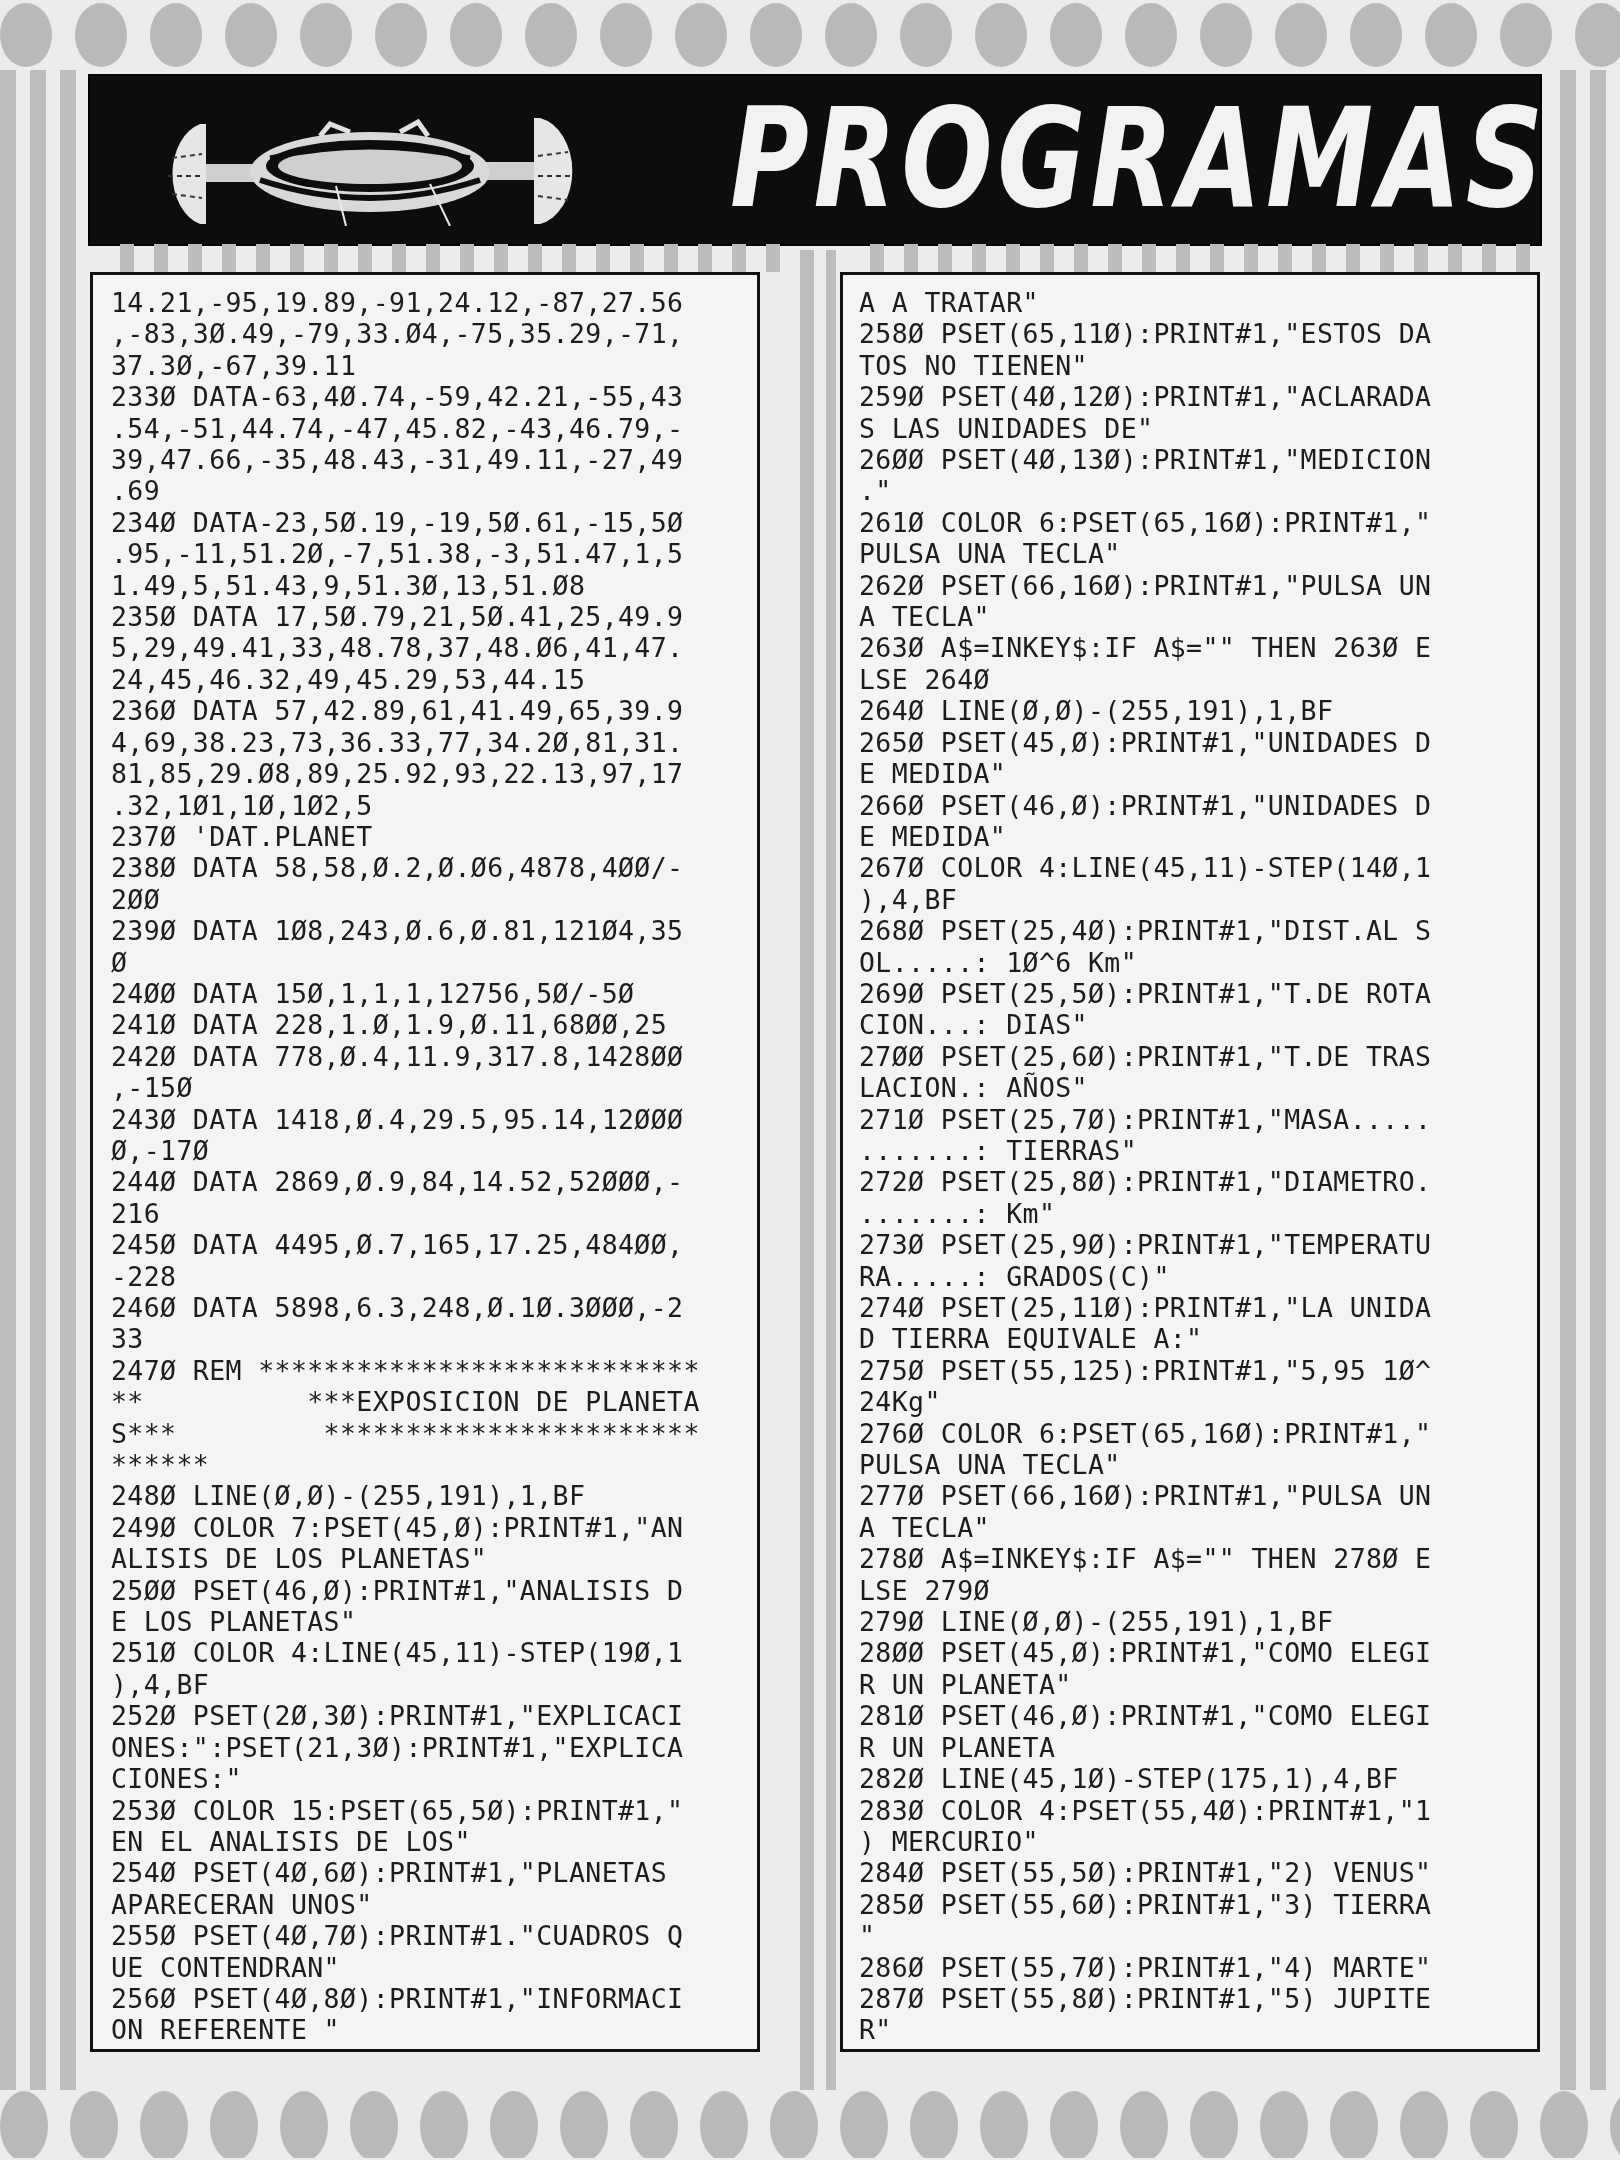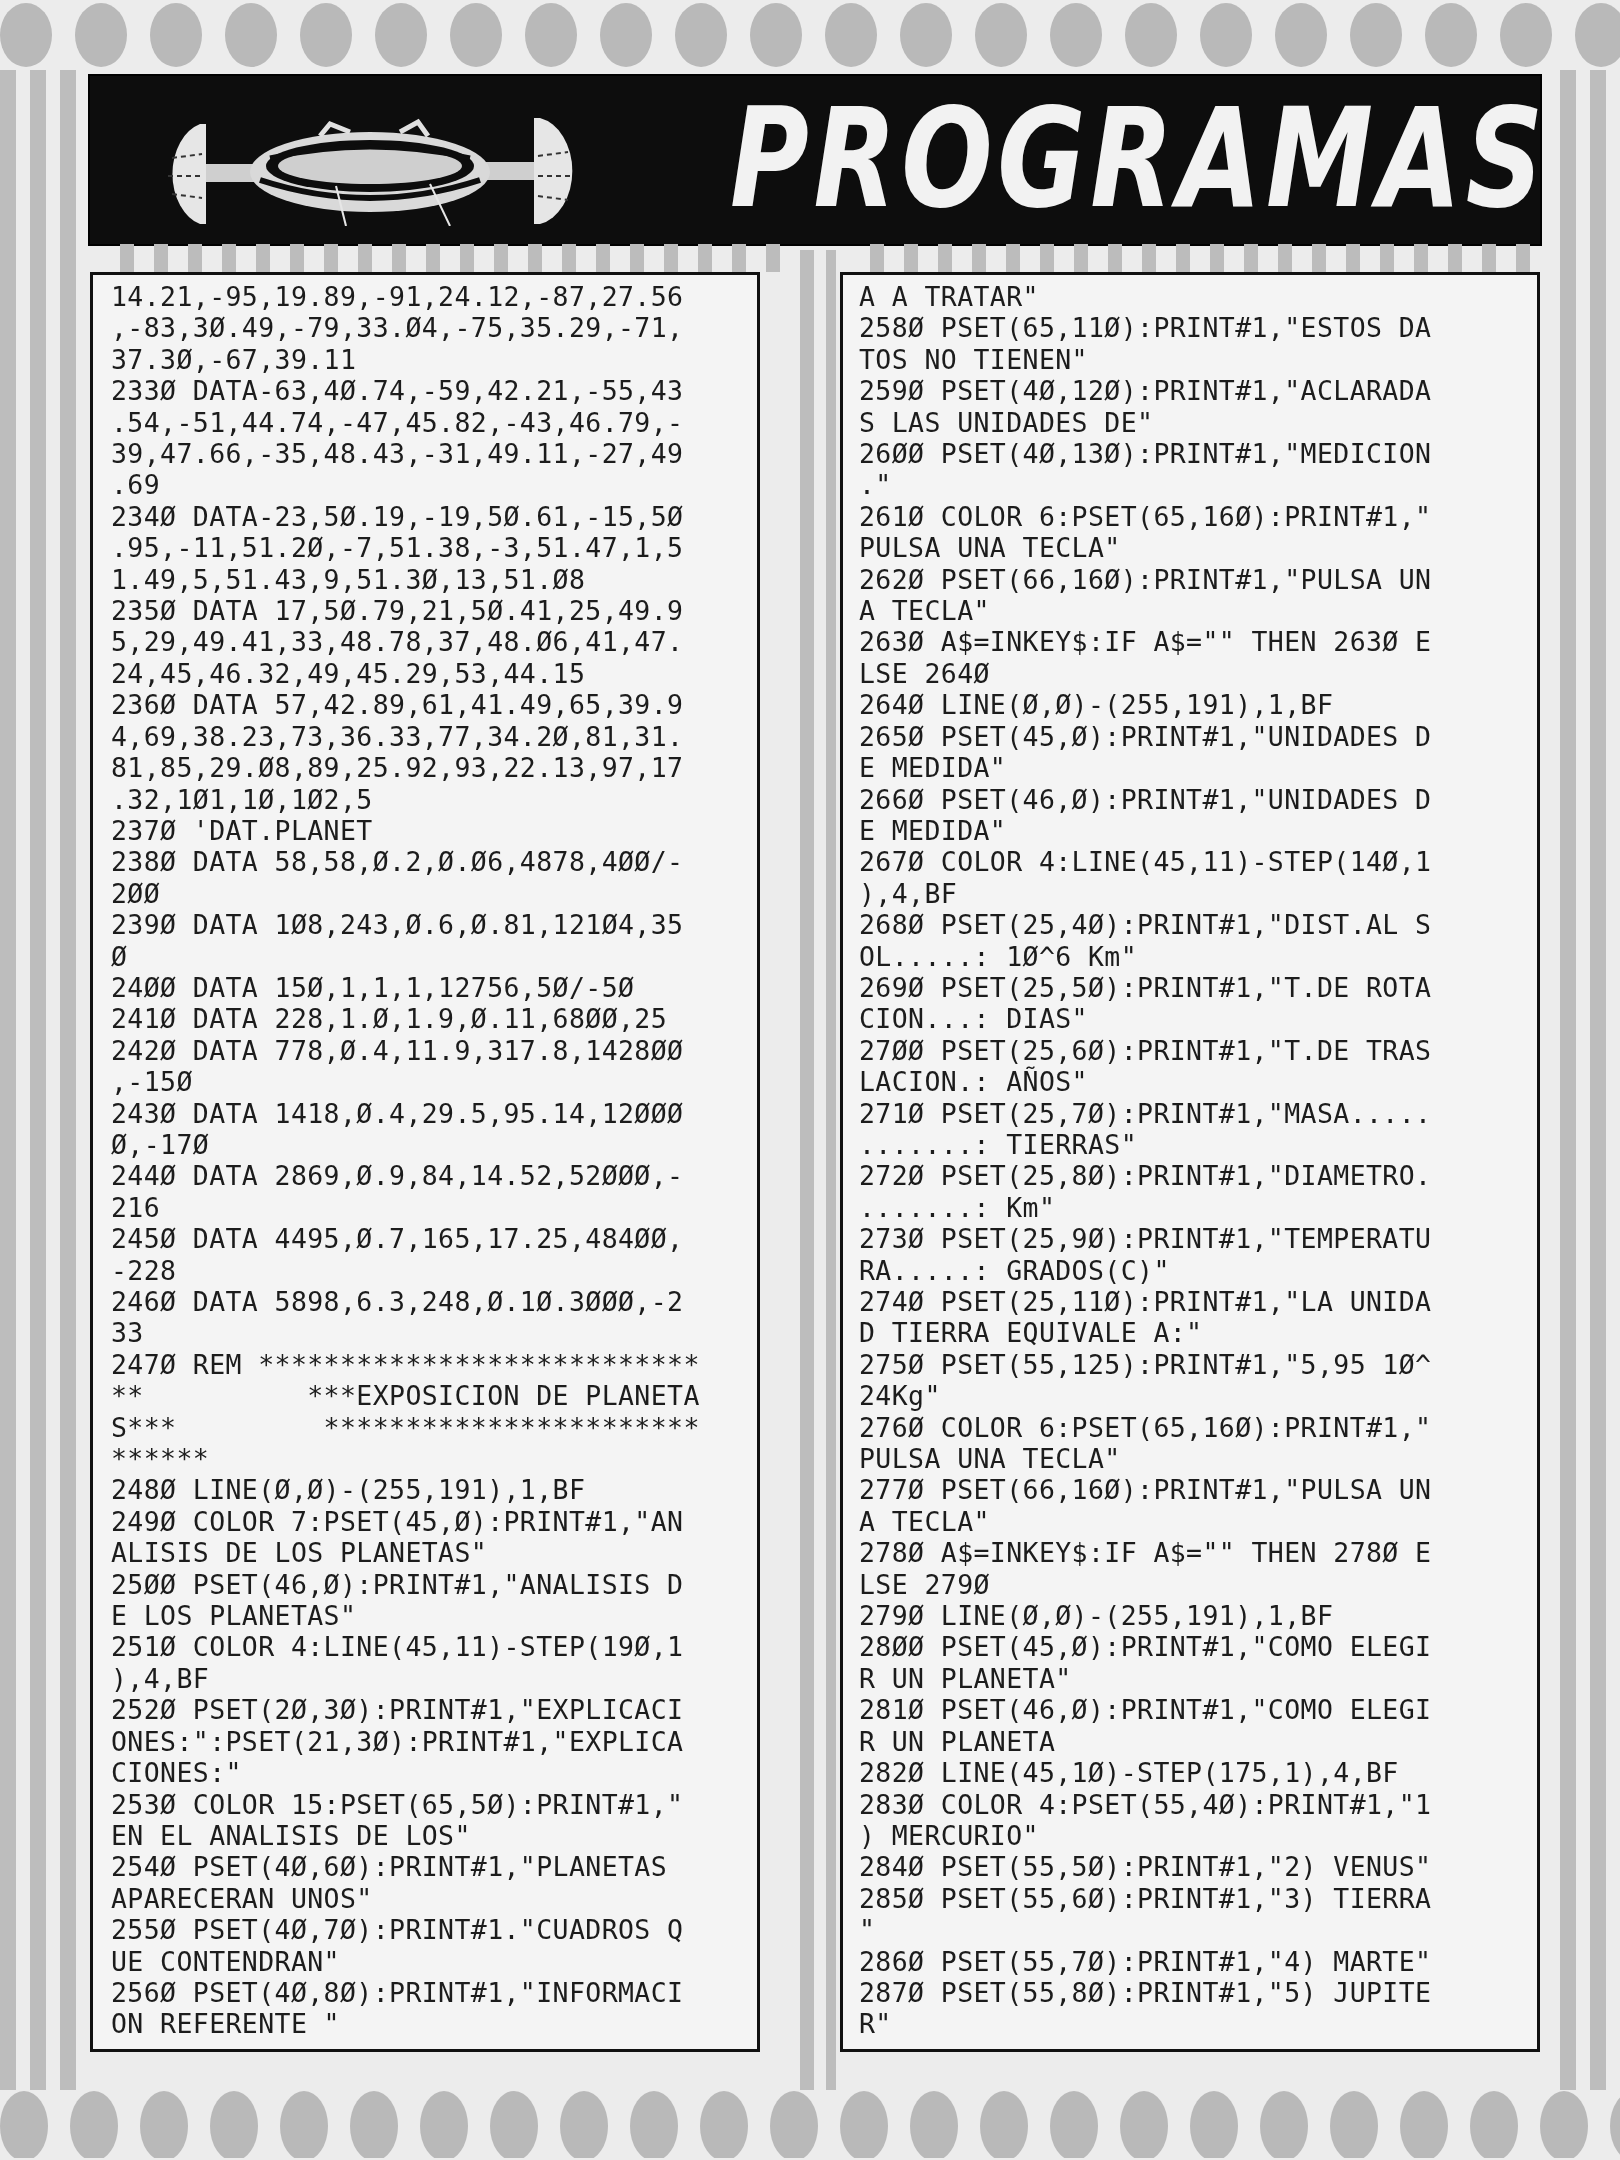"14.21,-95,19.89,-91,24.12,-87,27.56" .panel { padding: 6px 0 0 18px -> 12px 0 0 18px }
